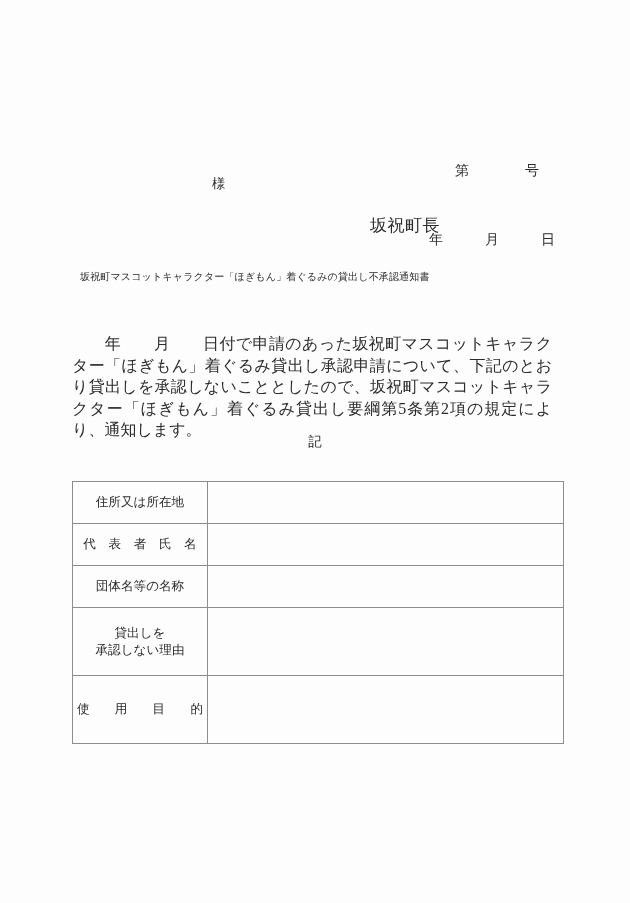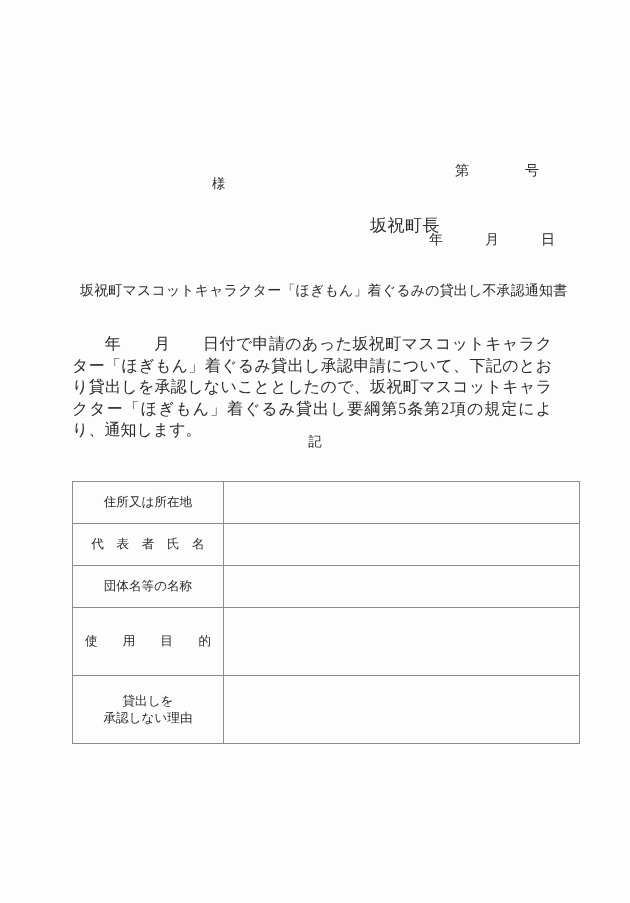"坂祝町マスコットキャラクター「ほぎもん」着ぐるみの貸出し不承認通知書" .doc-title { font-size: 14px -> 10px; top: 282px -> 270px }
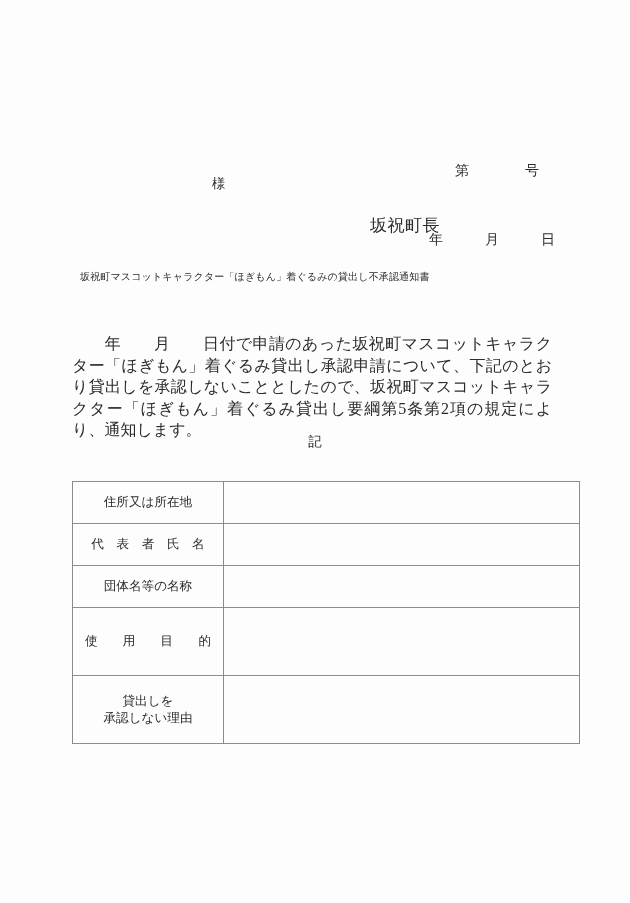"住所又は所在地" .detail-table td.label-cell { padding: 2px 12px -> 2px 4px }
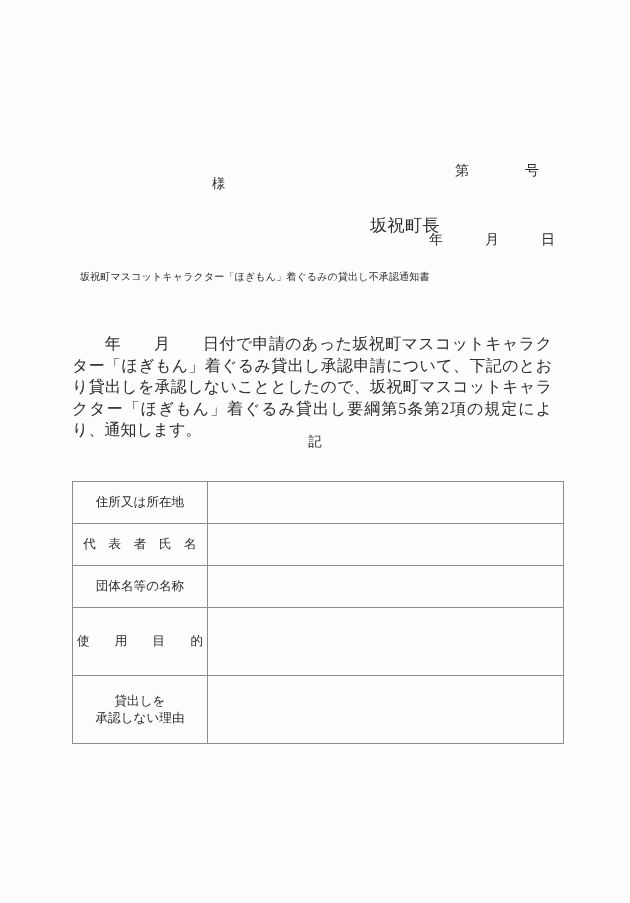"使 用 目 的" tr.row-tall { order: before "貸出しを" -> after "貸出しを" }
